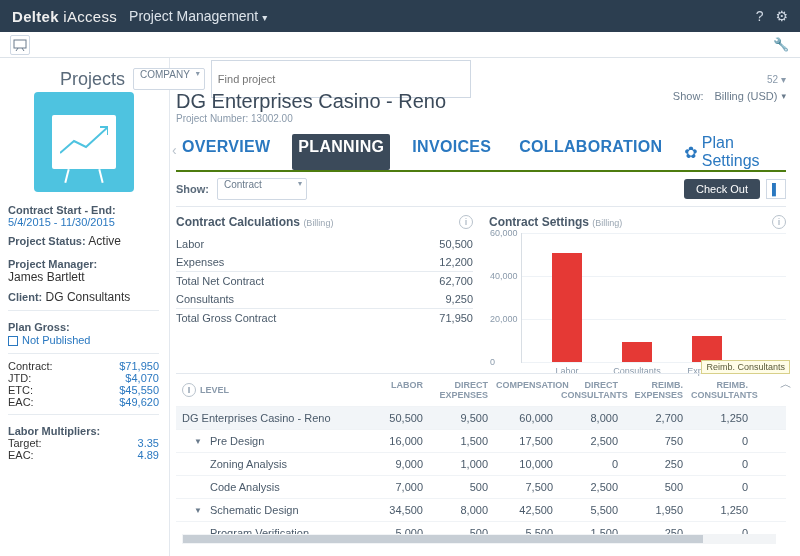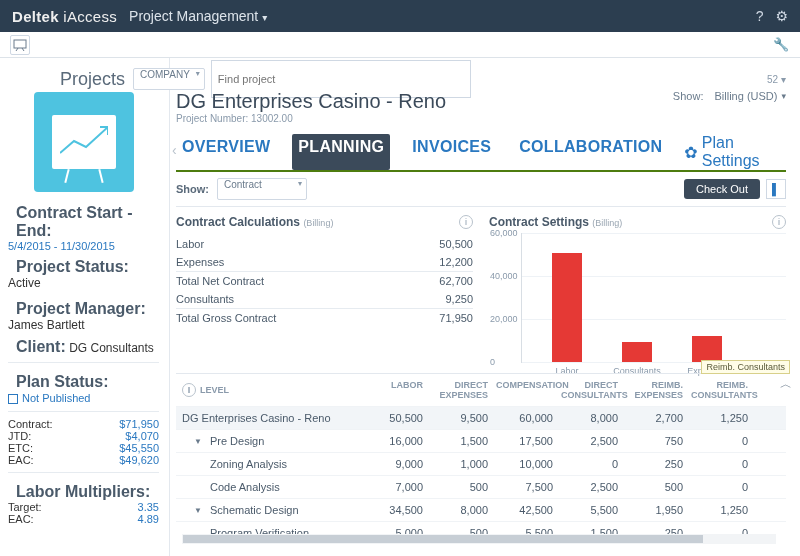"Contract Start - End:" .sb-label { font-size: 16px -> 11px; margin-left: 8px -> none }
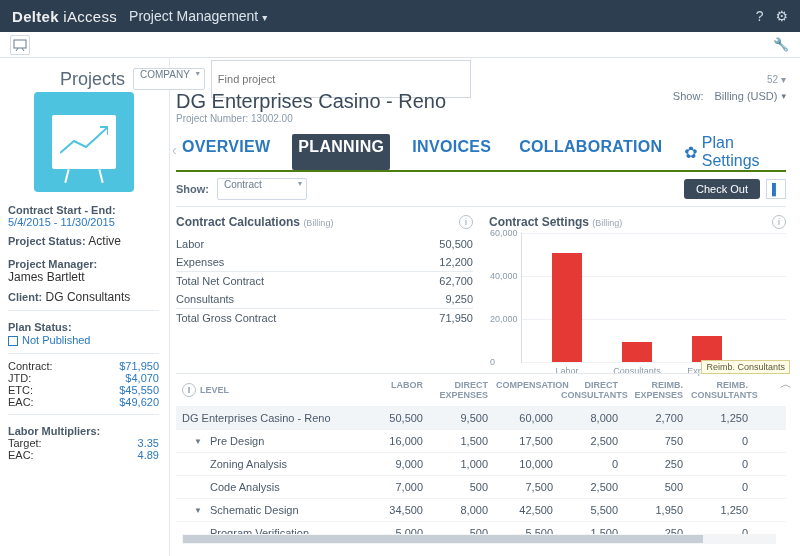"Plan Status:" div.sb-label { text: Status -> Gross }
